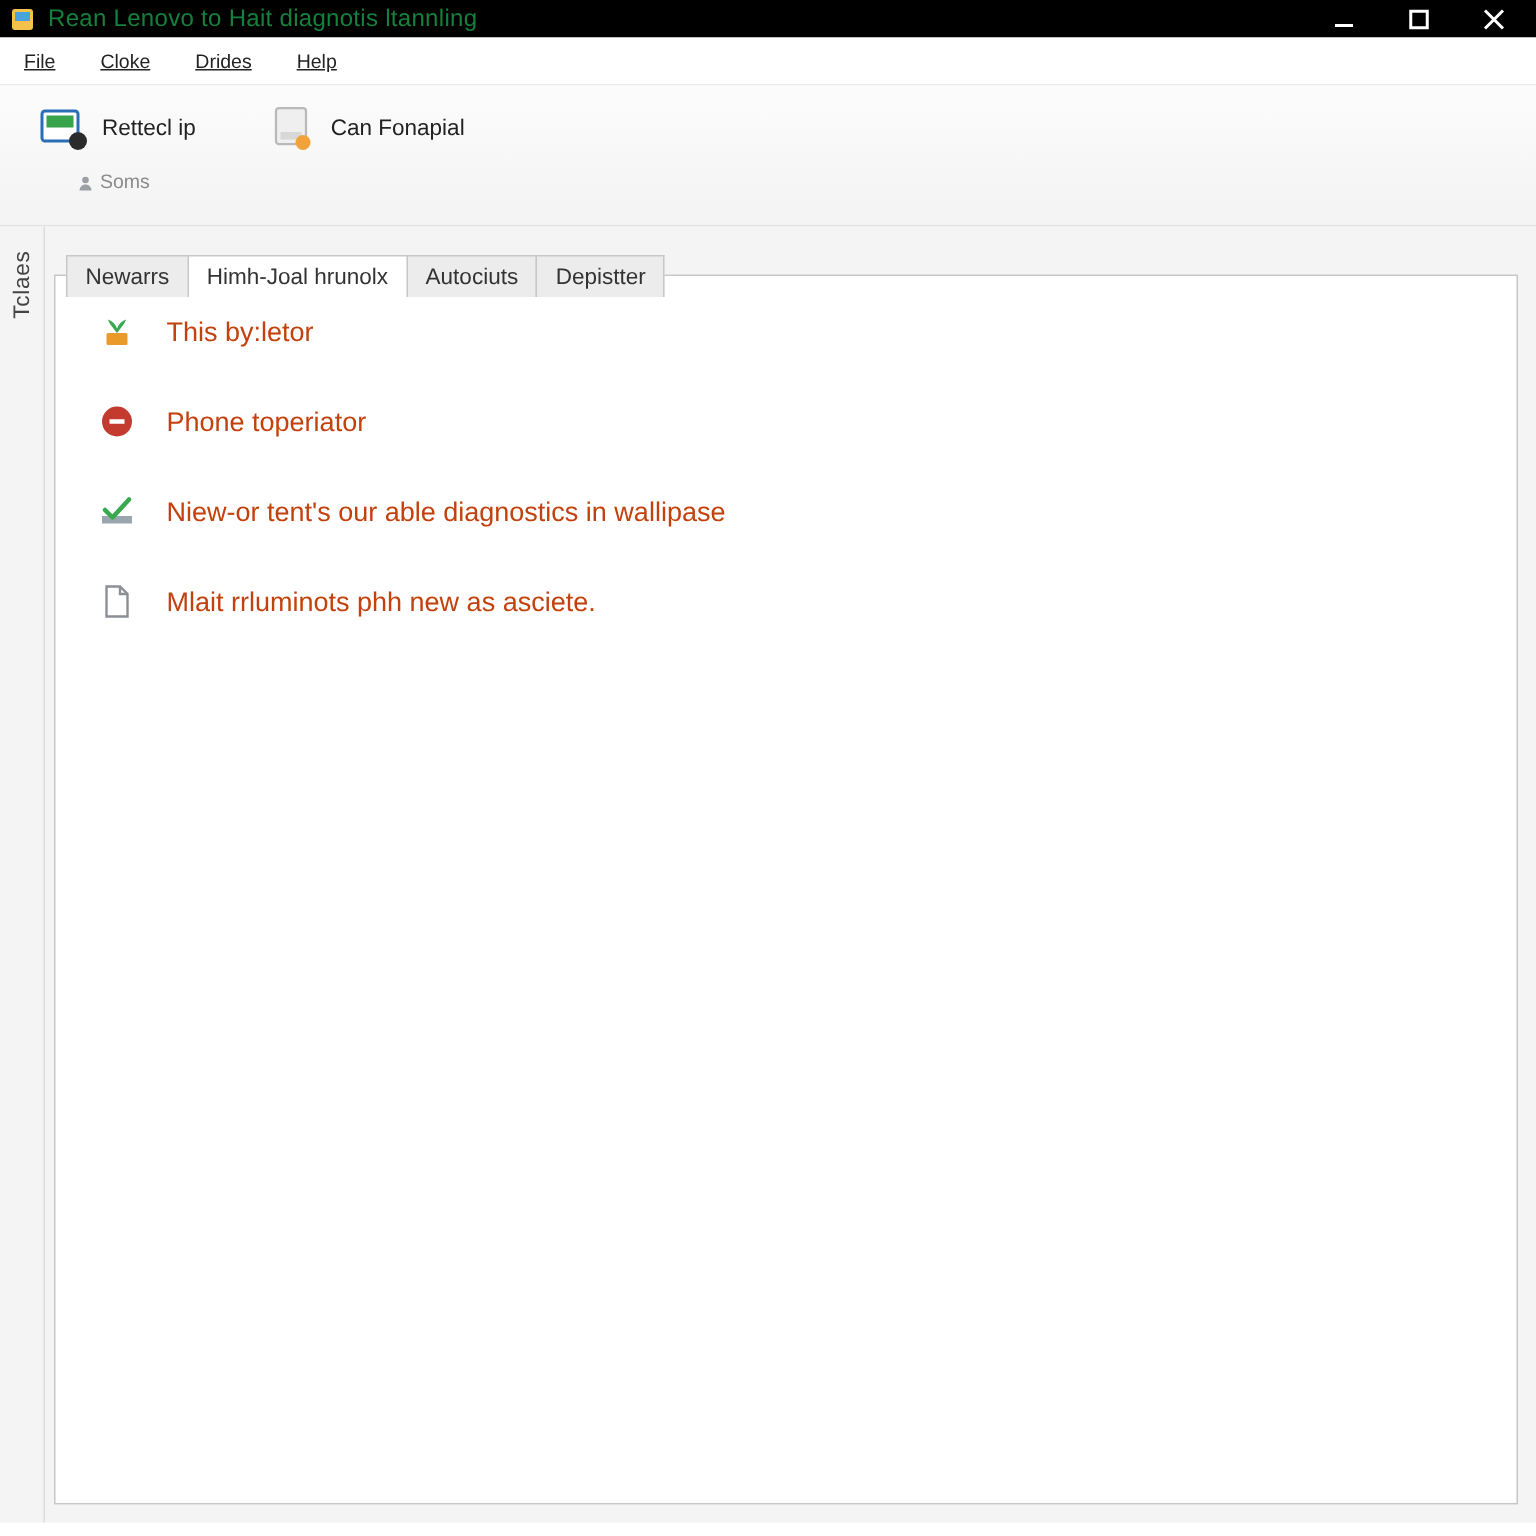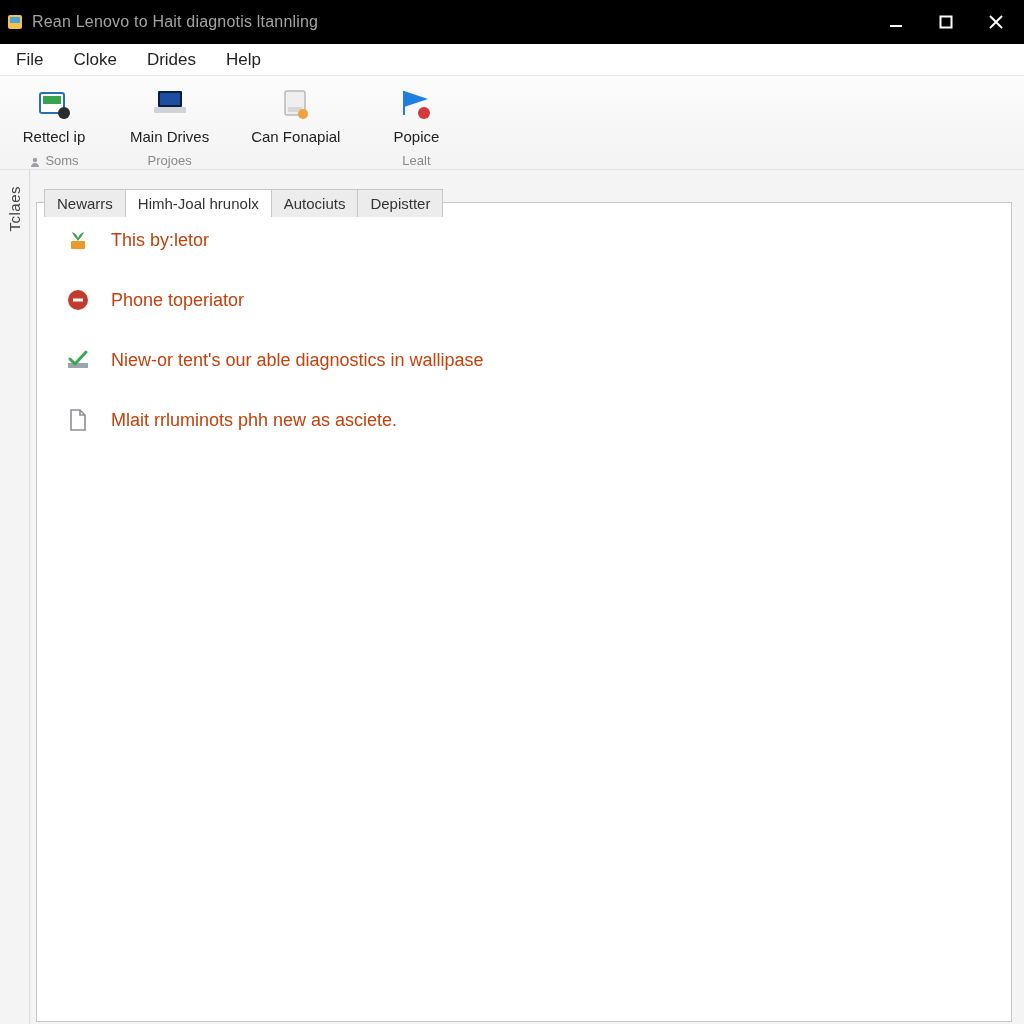"Rean Lenovo to Hait diagnotis" .titlebar { color: #a3a3a3 -> #15803d; height: 44px -> 25px }
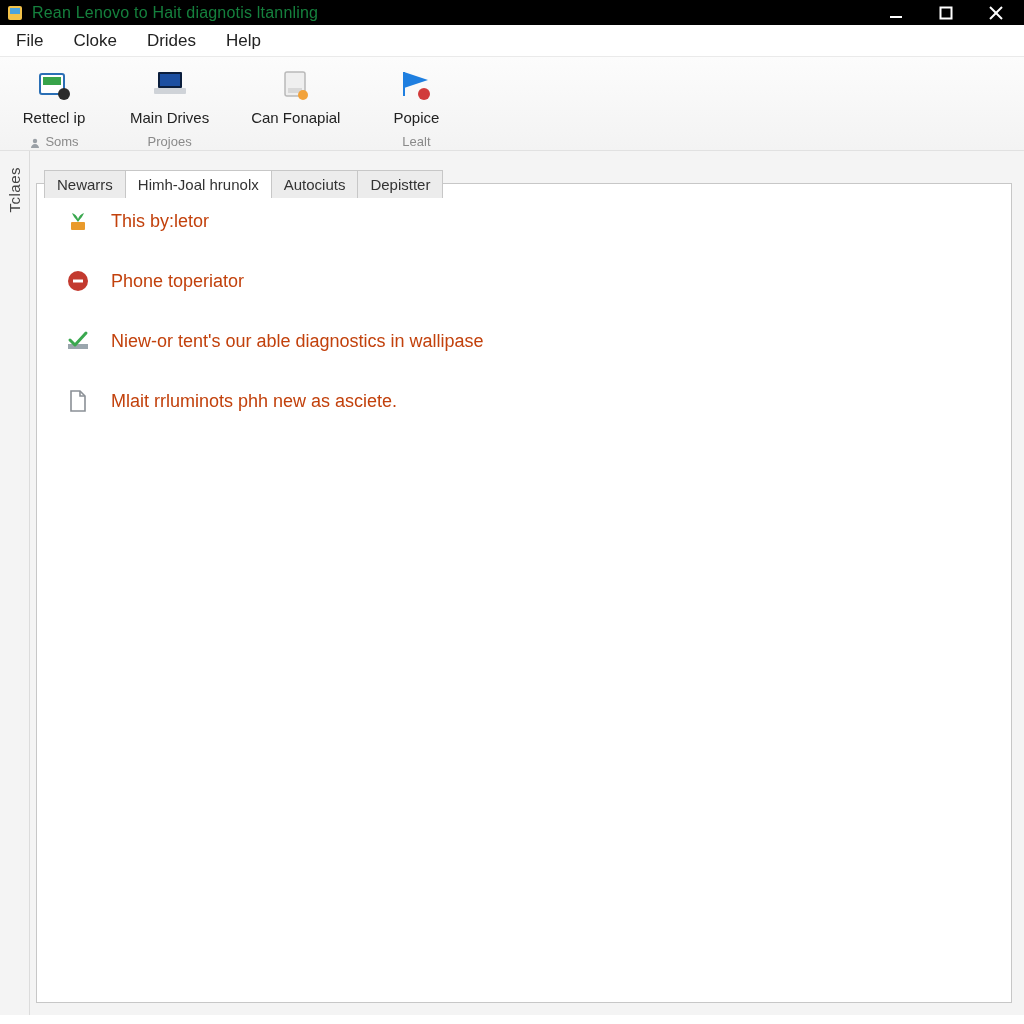"File" .menu-item { font-size: 17px -> 13px; text-decoration: none -> underline }
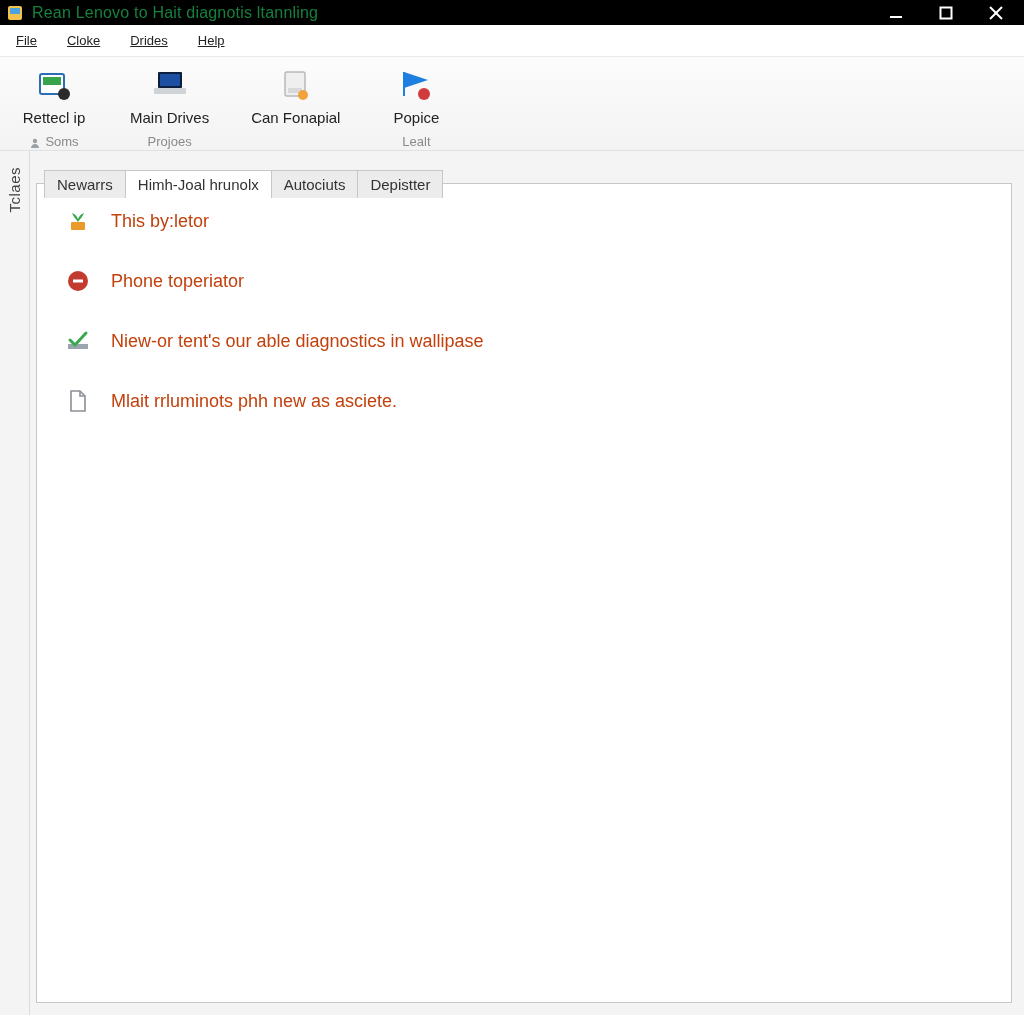"Rettecl ip" .tool-btn { flex-direction: column -> row }
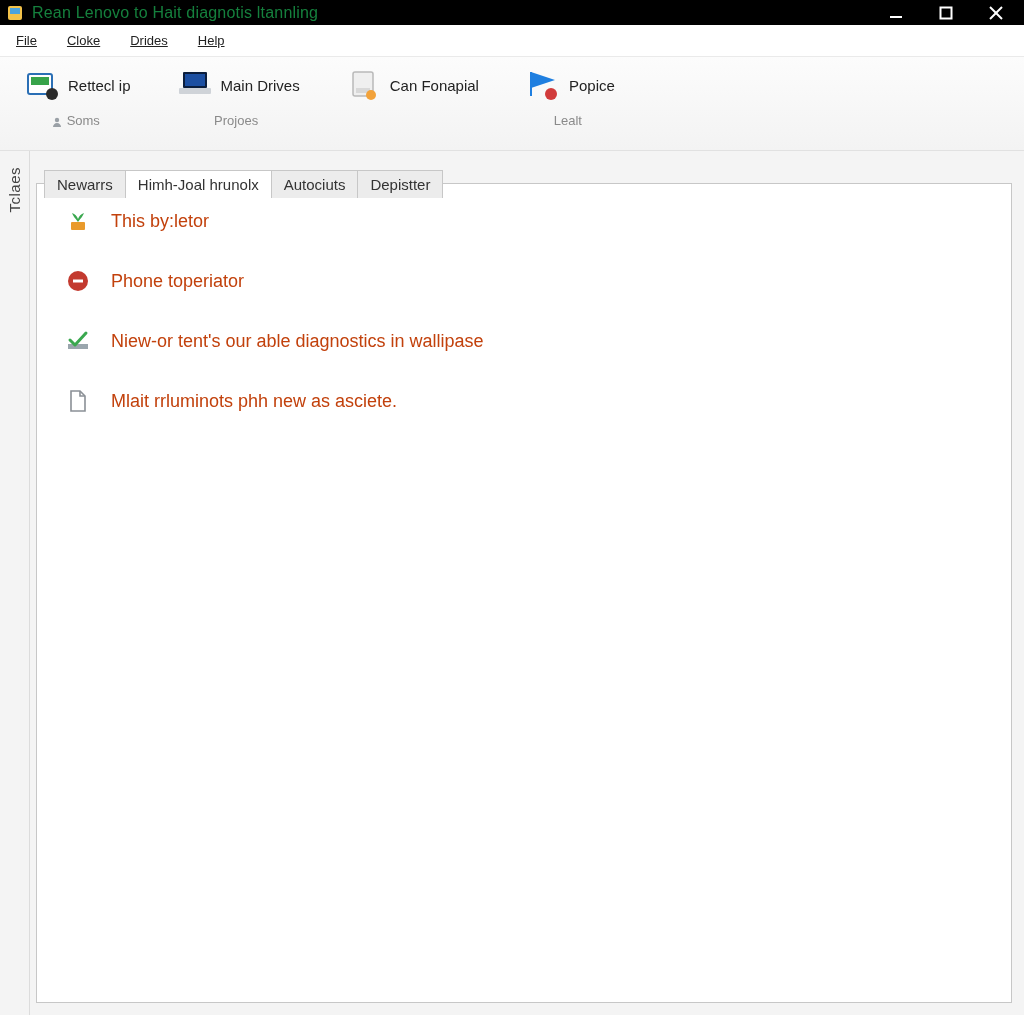"Main Drives" div.tool-group { html: <div> <div> <span> <svg> <rect></rect> <rect></rect> <rect></rect> </svg> </span> <span>Main Drives</span> </div> <div>Projoes</div> </div> -> none }
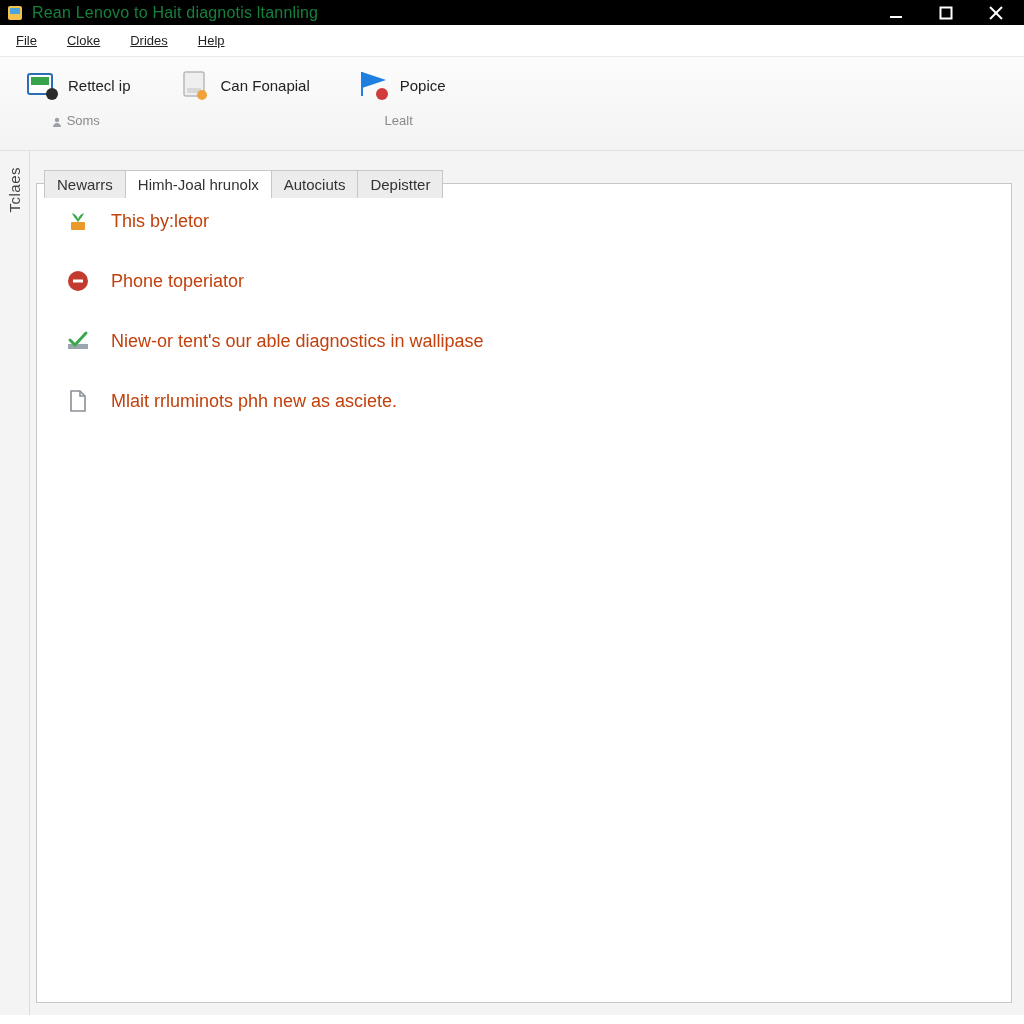"Popice" div.tool-group { html: <div> <div> <span> <svg> <path></path> <rect></rect> <circle></circle> </svg> </span> <span>Popice</span> </div> <div>Lealt</div> </div> -> none }
